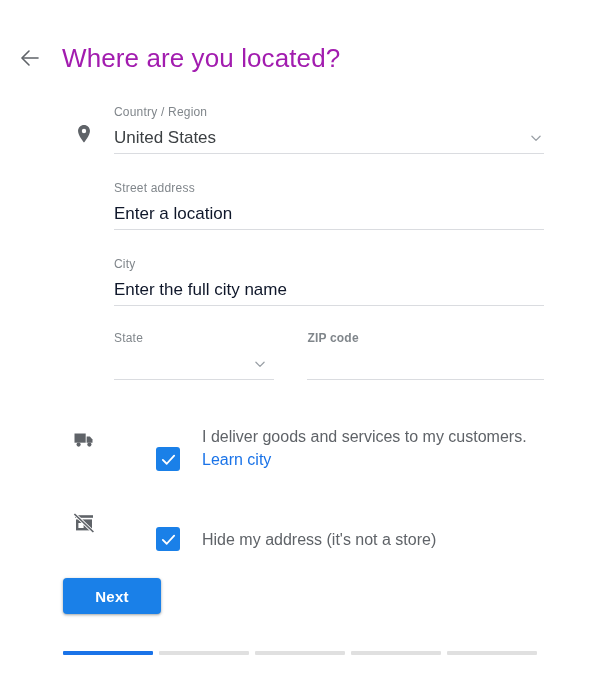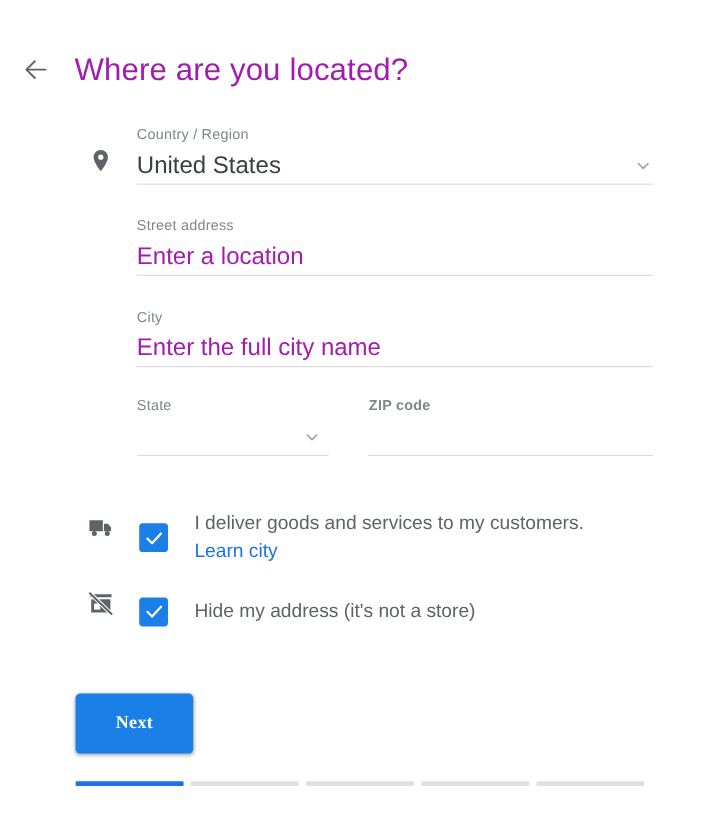"United States" .field-value { font-size: 20px -> 17px }
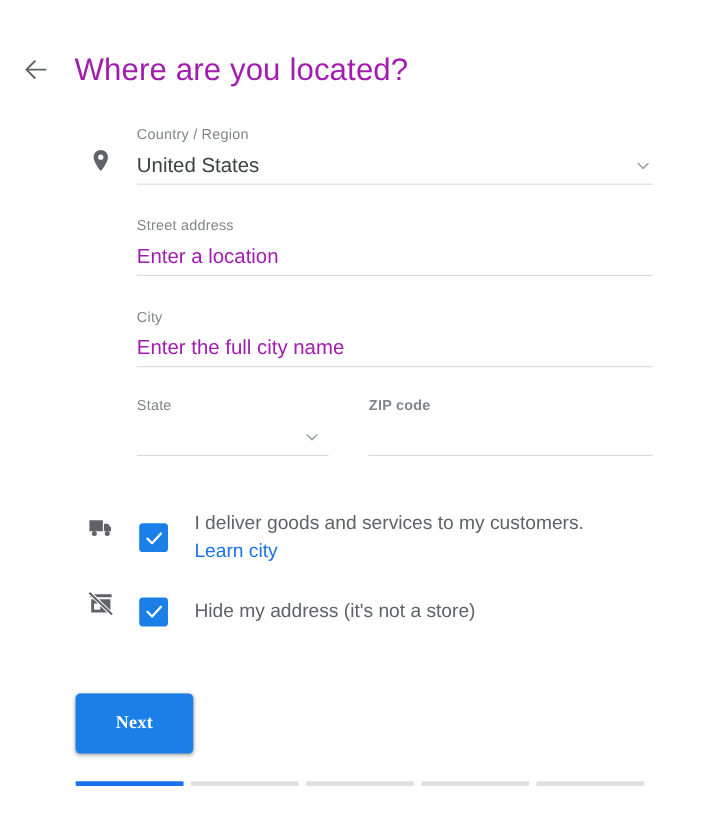"Enter a location" .field-value.placeholder { color: #a21caf -> #0f172a }
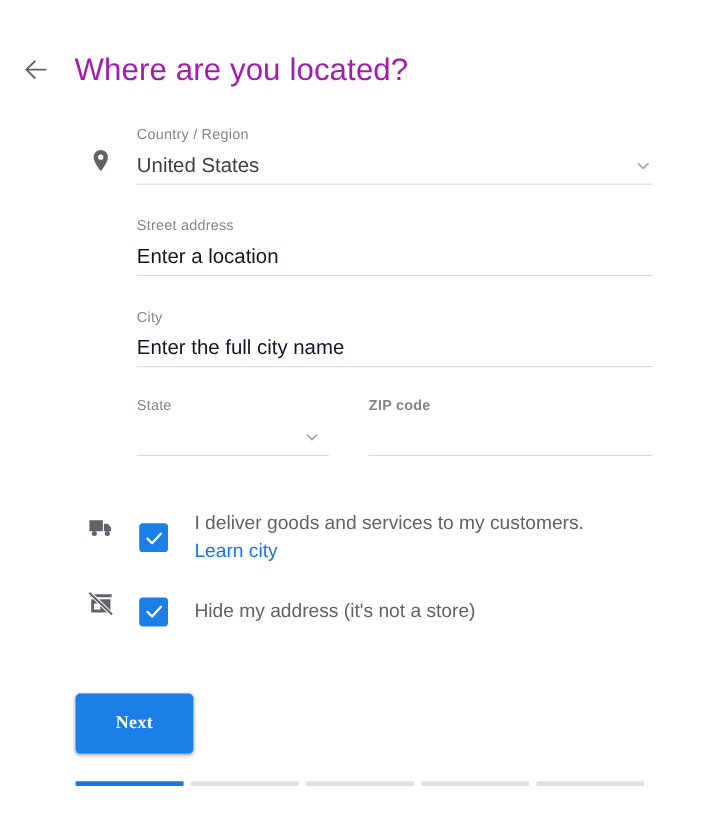"I deliver goods and services" .check-row { align-items: center -> flex-end; padding-left: 72px -> 112px }
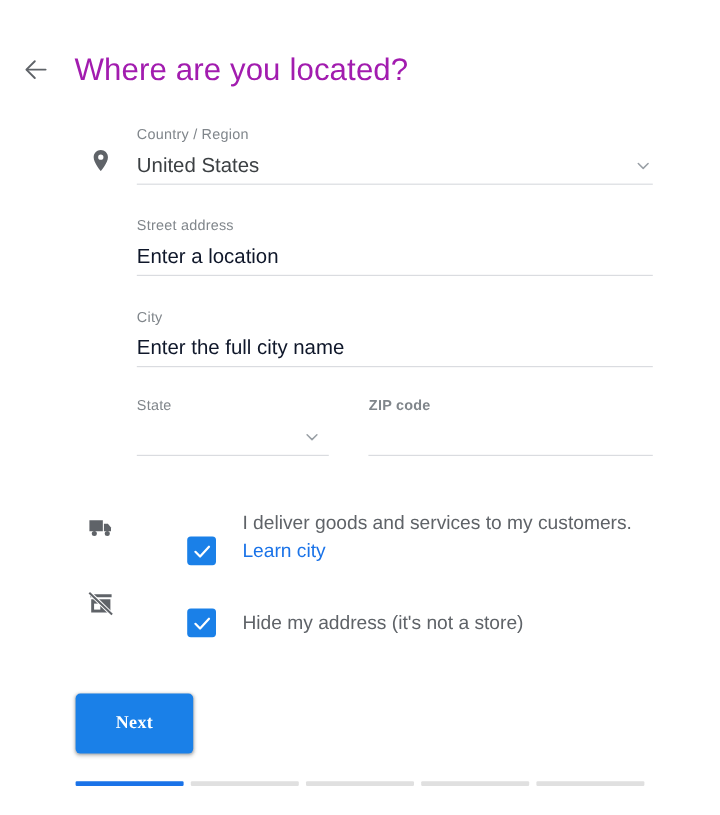"Hide my address (it's not" .check-row + .check-row { margin-top: 16px -> 36px }
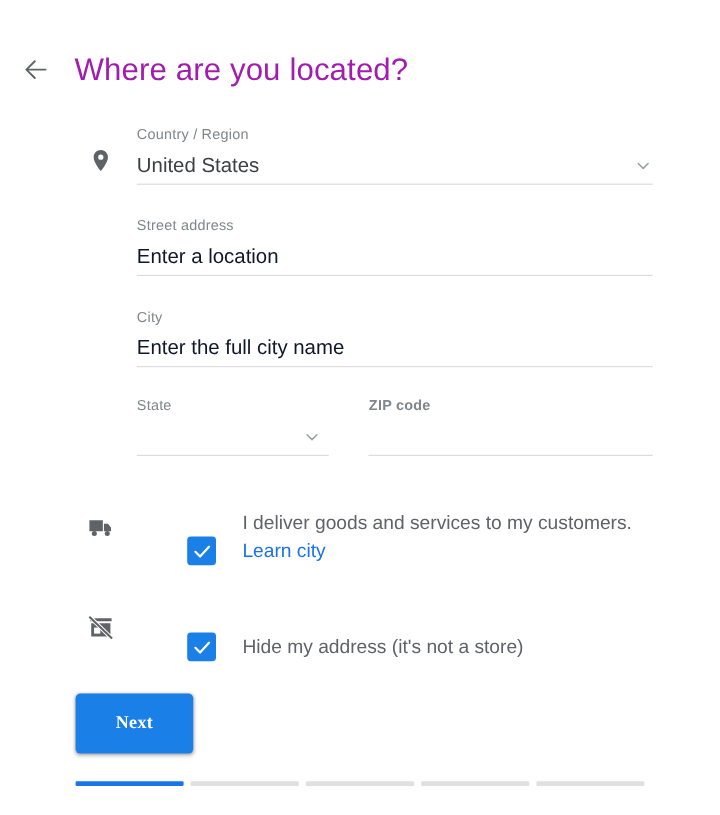"Next" .next-btn { font-family: Liberation Serif, serif -> Liberation Sans, sans-serif; height: 50px -> 36px }
